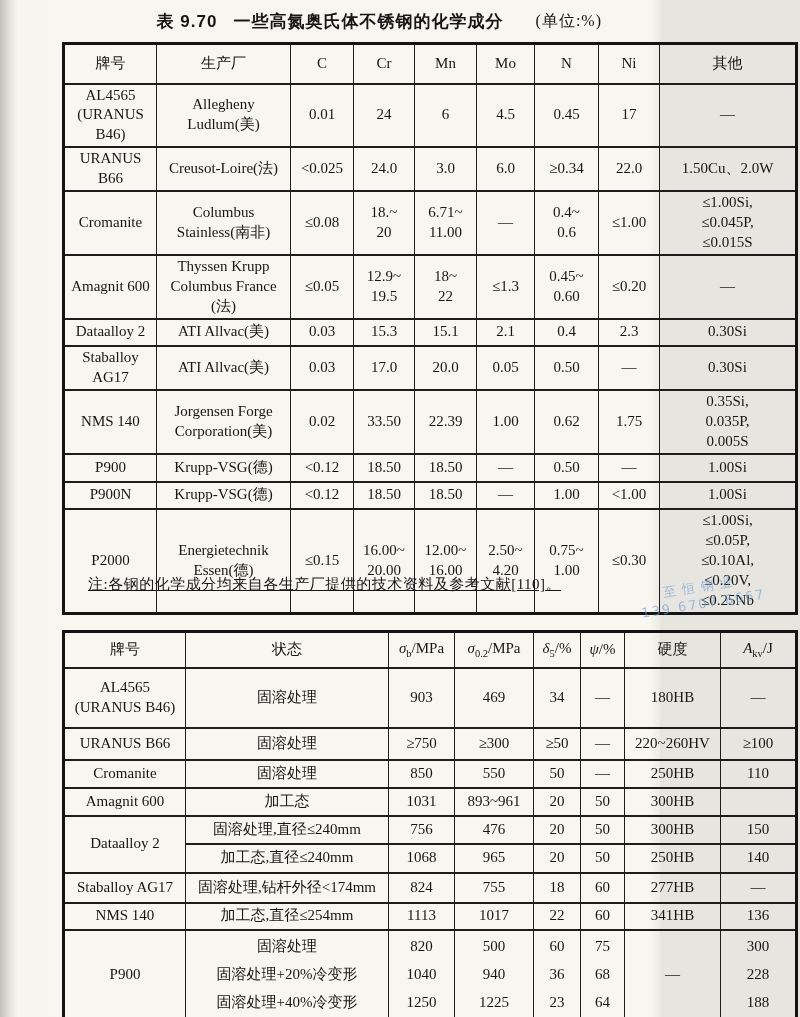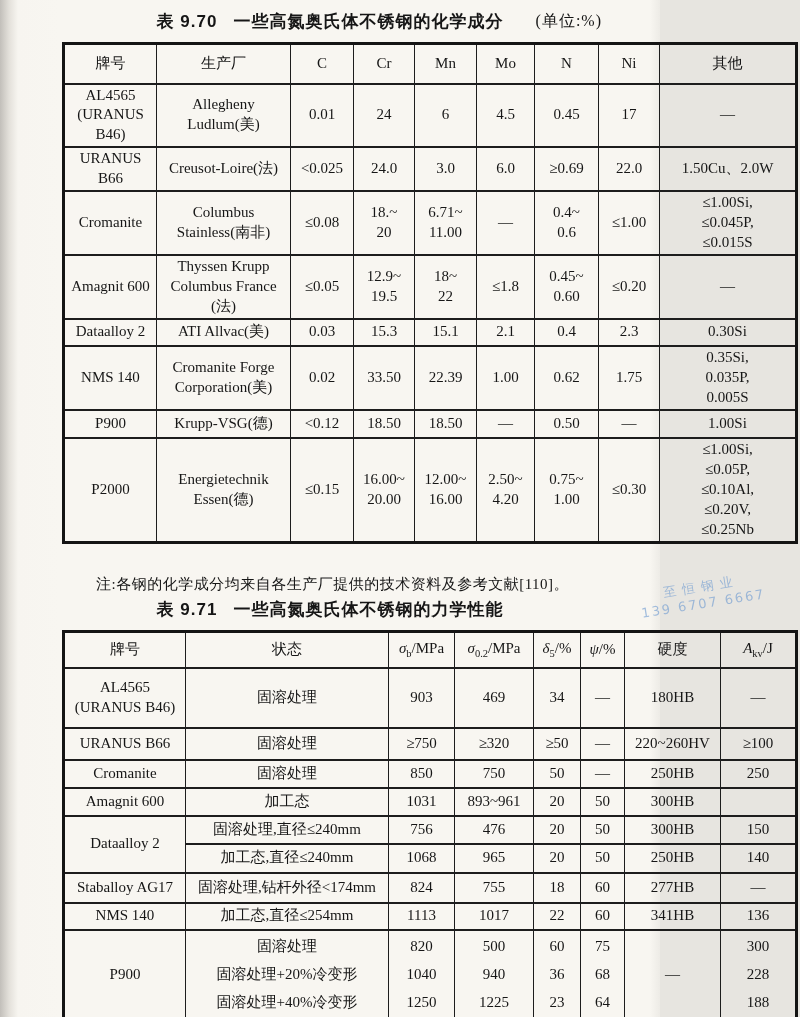"≥0.69" td { text: 0.69 -> 0.34 }
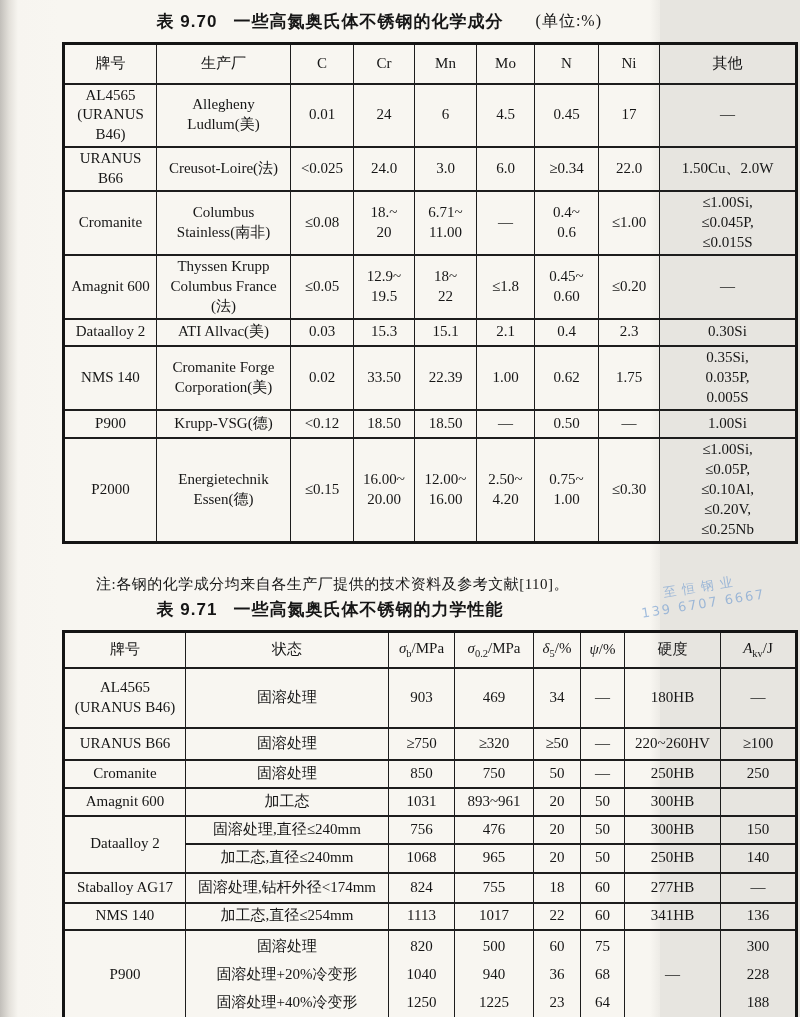"≤1.8" td { text: 1.8 -> 1.3 }
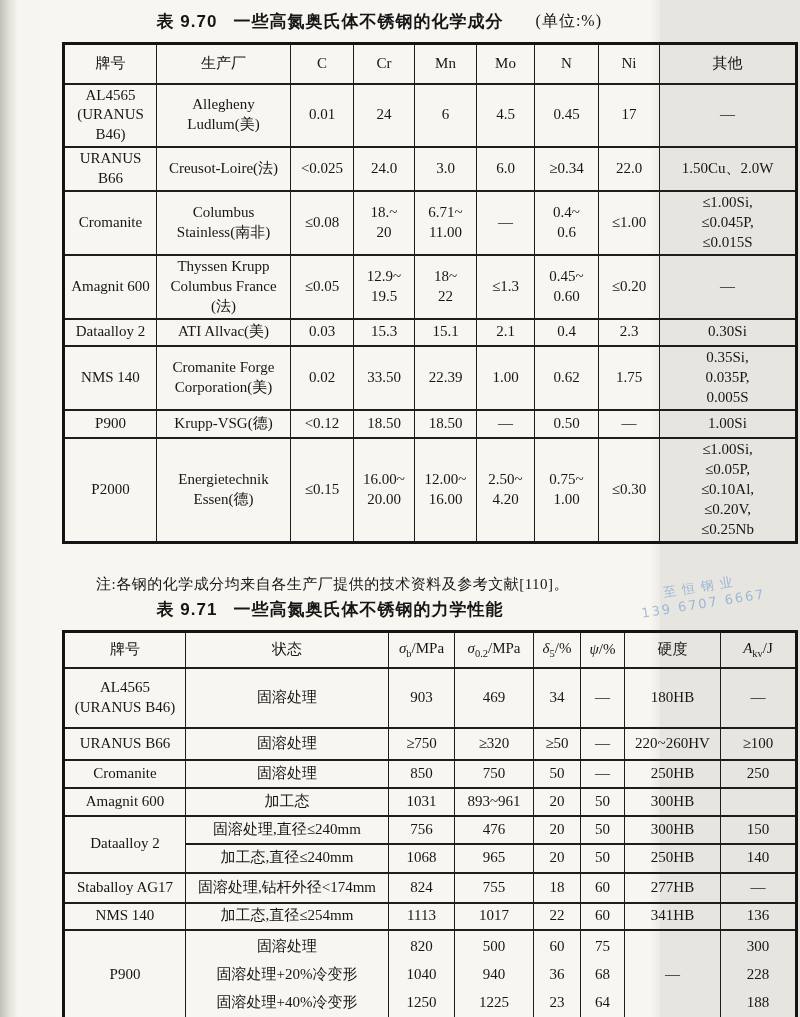"Staballoy" tr { html: none -> <tr> <td>Staballoy AG17</td> <td>ATI Allvac(美)</td> <td>0.03</td> <td>17.0</td> <td>20.0</td> <td>0.05</td> <td>0.50</td> <td>—</td> <td>0.30Si</td> </tr> }
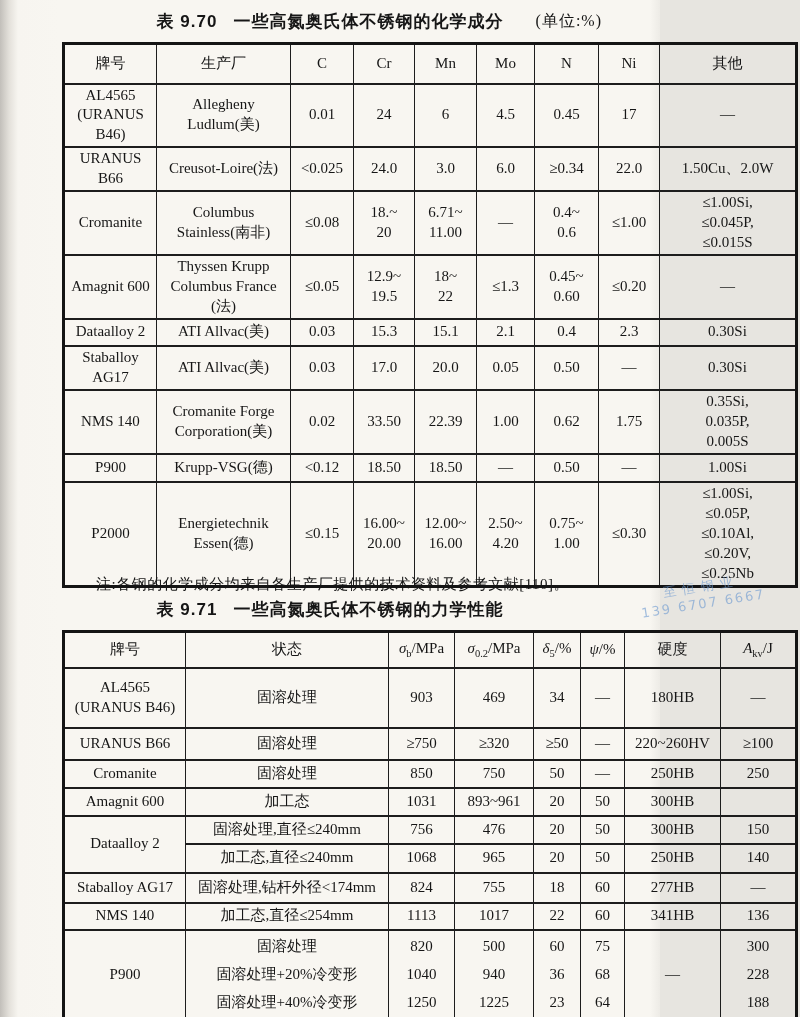"Cromanite Forge" td { text: Cromanite -> Jorgensen }
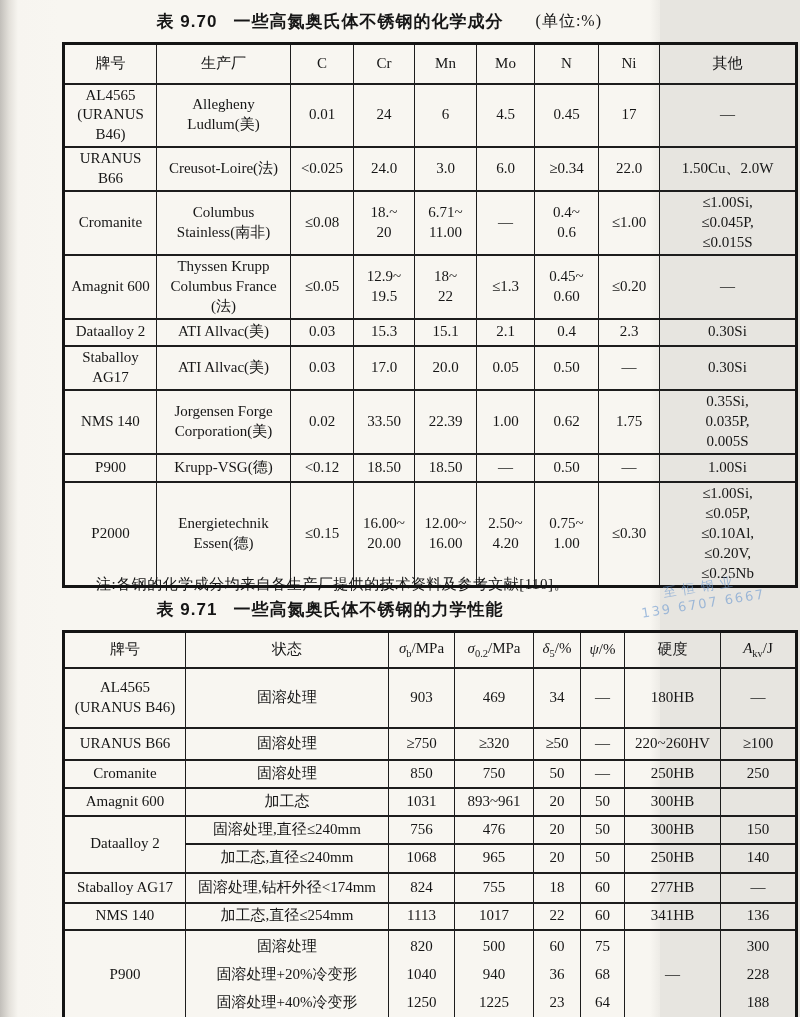"P900N" tr { html: none -> <tr> <td>P900N</td> <td>Krupp-VSG(德)</td> <td>&lt;0.12</td> <td>18.50</td> <td>18.50</td> <td>—</td> <td>1.00</td> <td>&lt;1.00</td> <td>1.00Si</td> </tr> }
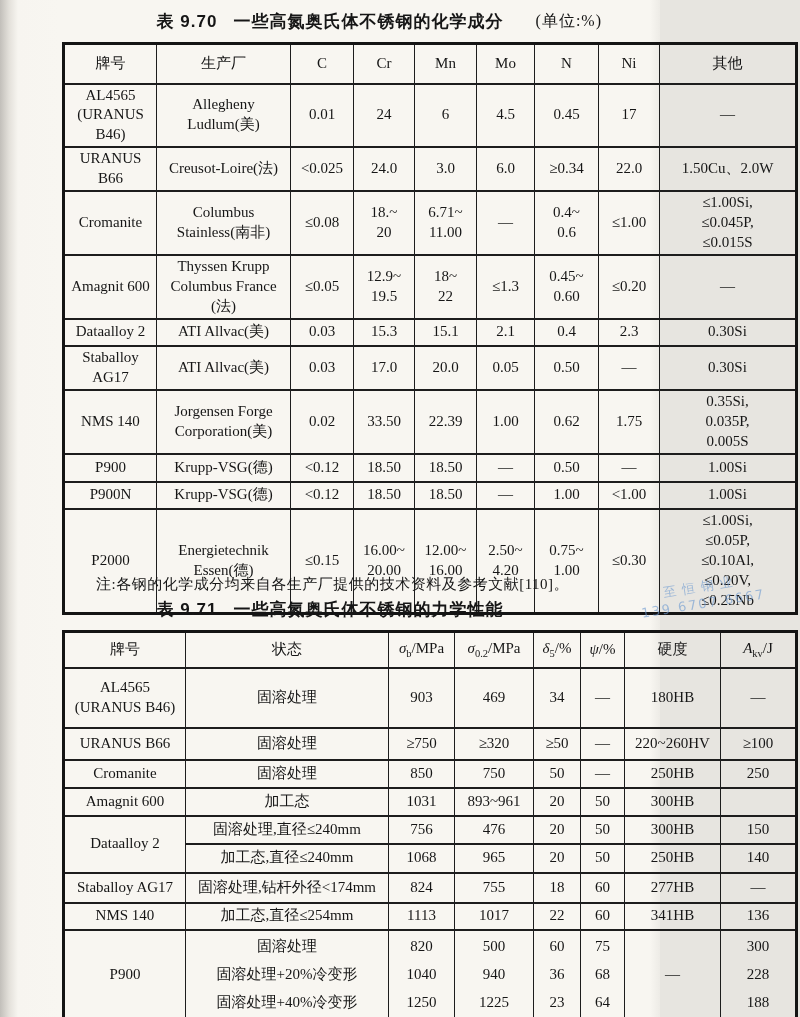"注:各钢的化学成分均来自各生产厂提供的技术资料及参考文献[110]。" .note { left: 96px -> 88px; text-decoration: none -> underline }
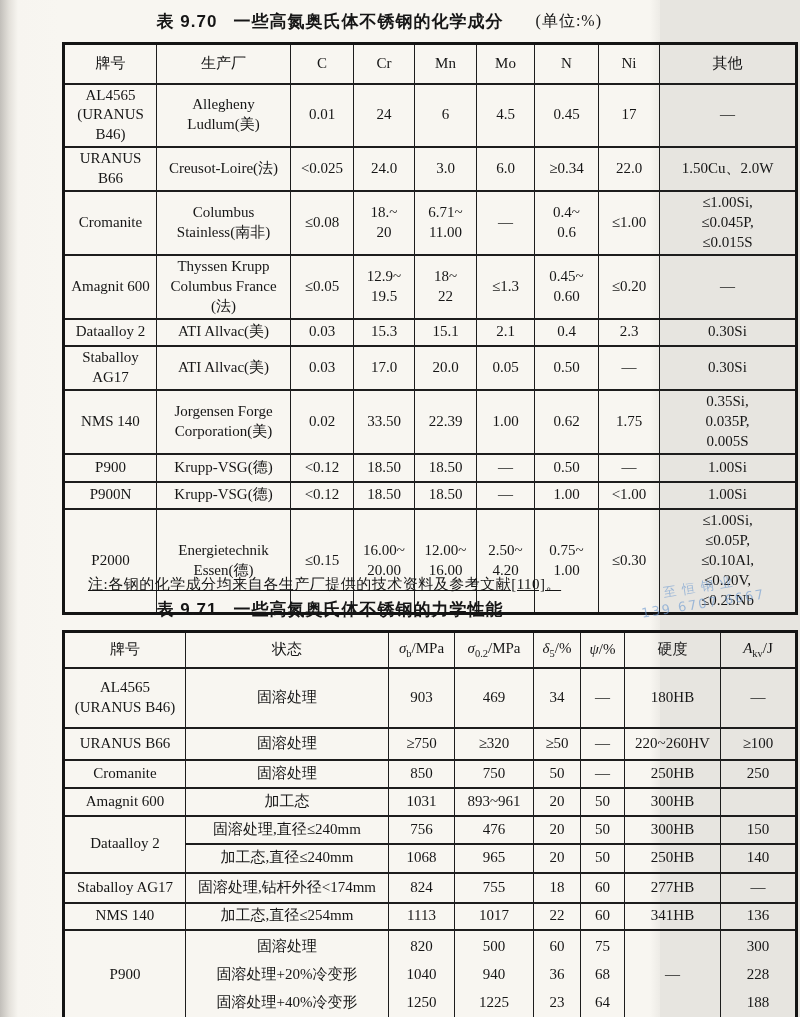"表 9.71 一些高氮奥氏体不锈钢的力学性能" div.caption { html: <div> <span>表 9.71</span><span>一些高氮奥氏体不锈钢的力学性能</span> </div> -> none }
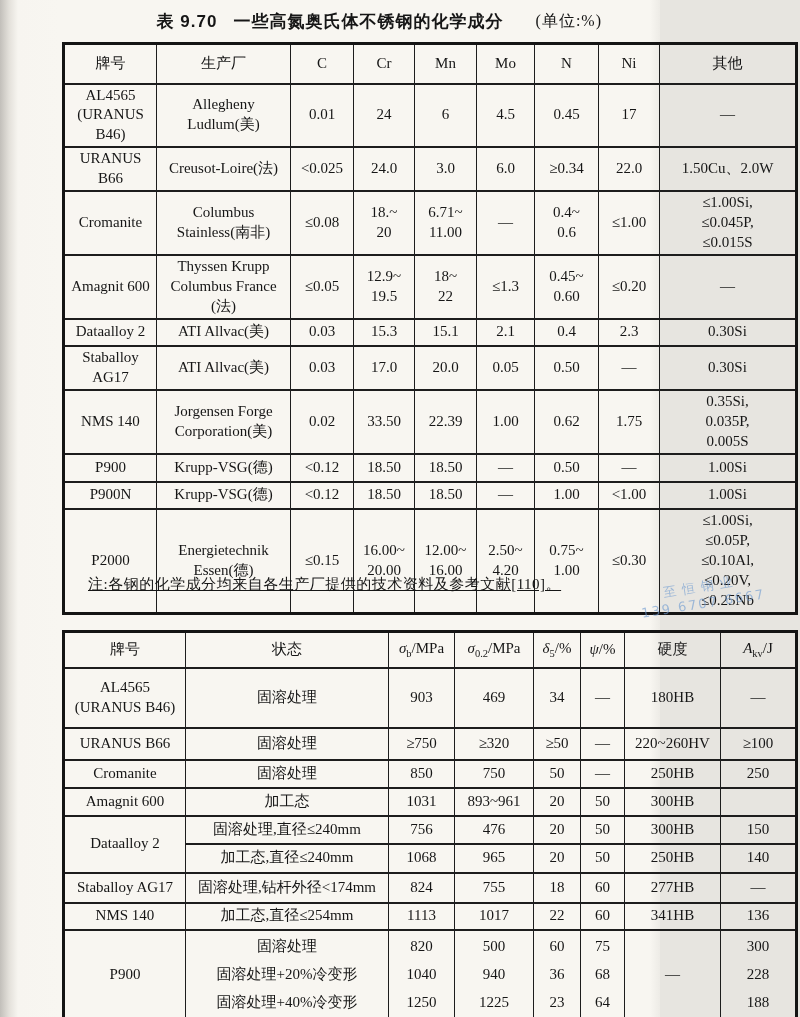"≥320" td { text: 320 -> 300 }
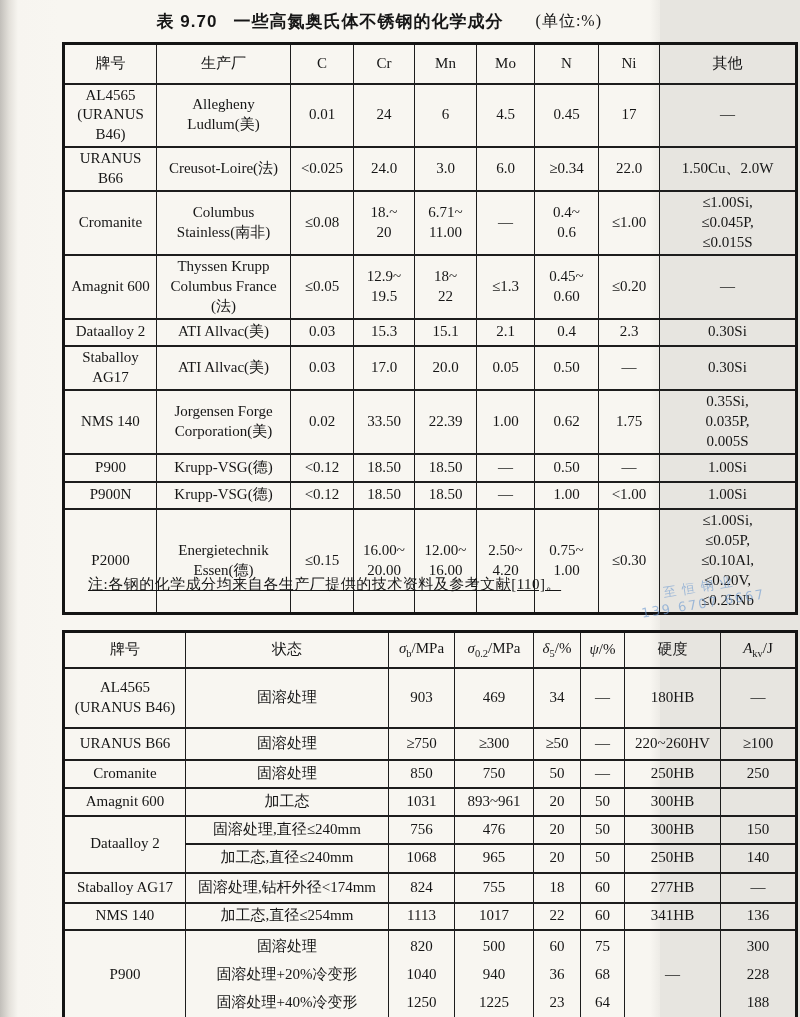"750" td { text: 750 -> 550 }
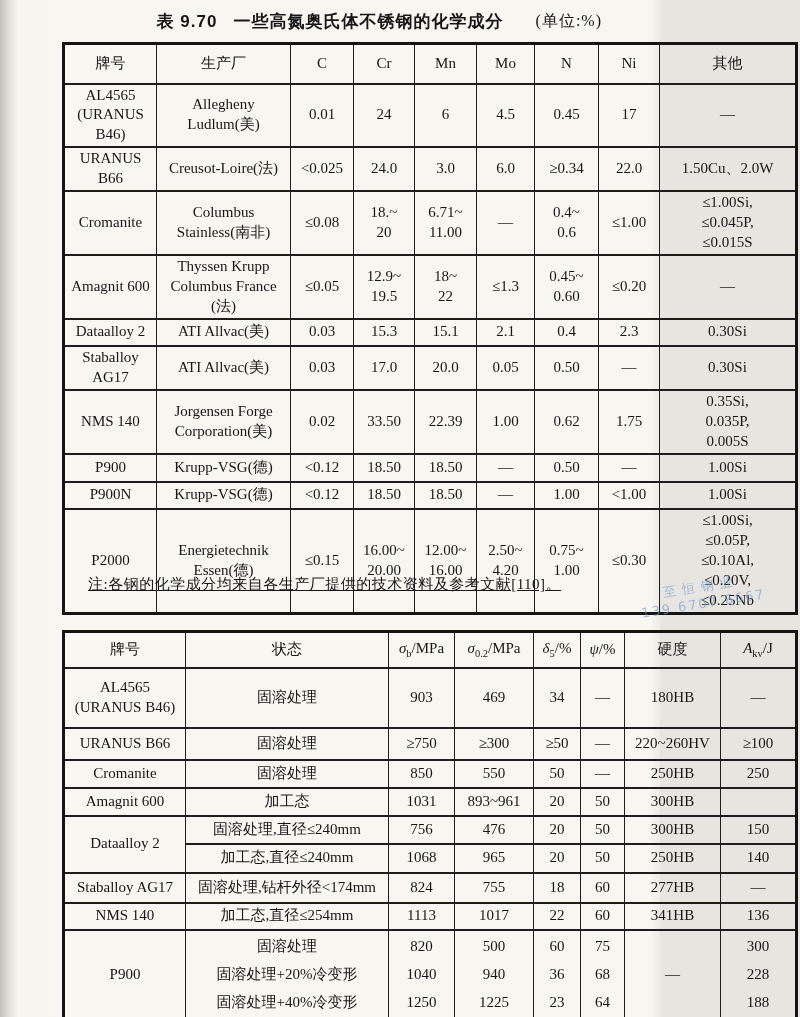"250" td { text: 250 -> 110 }
